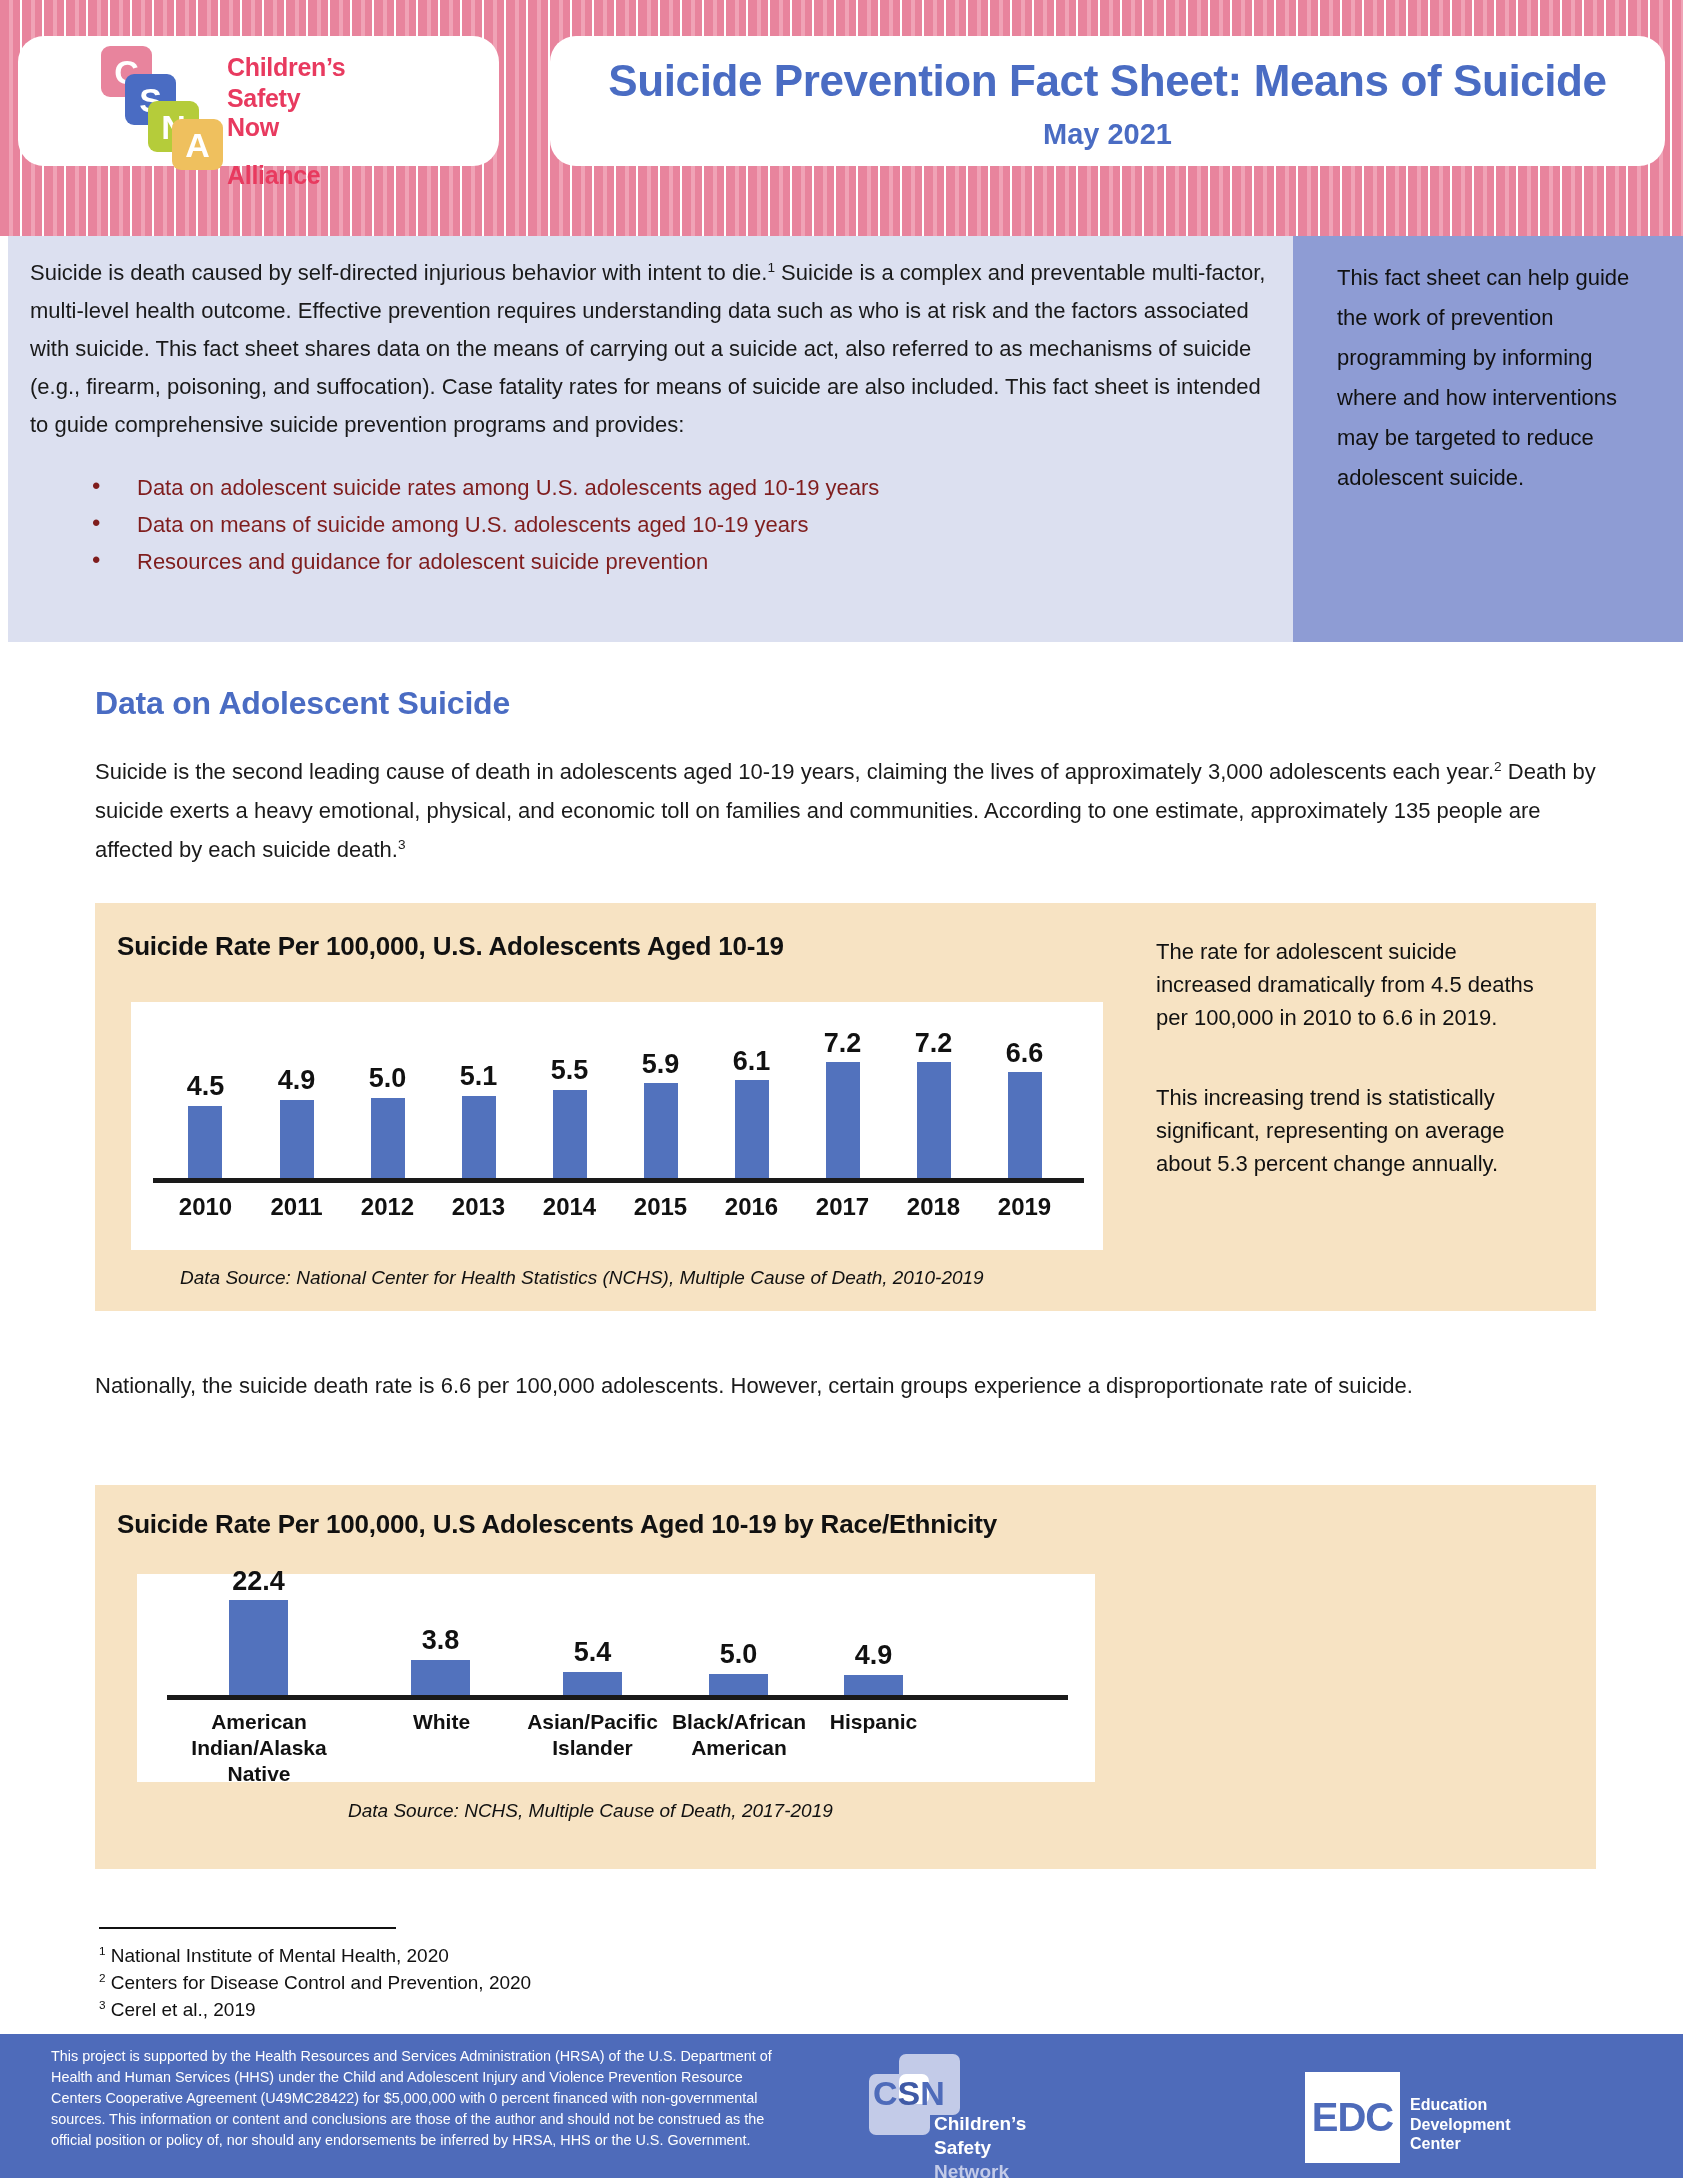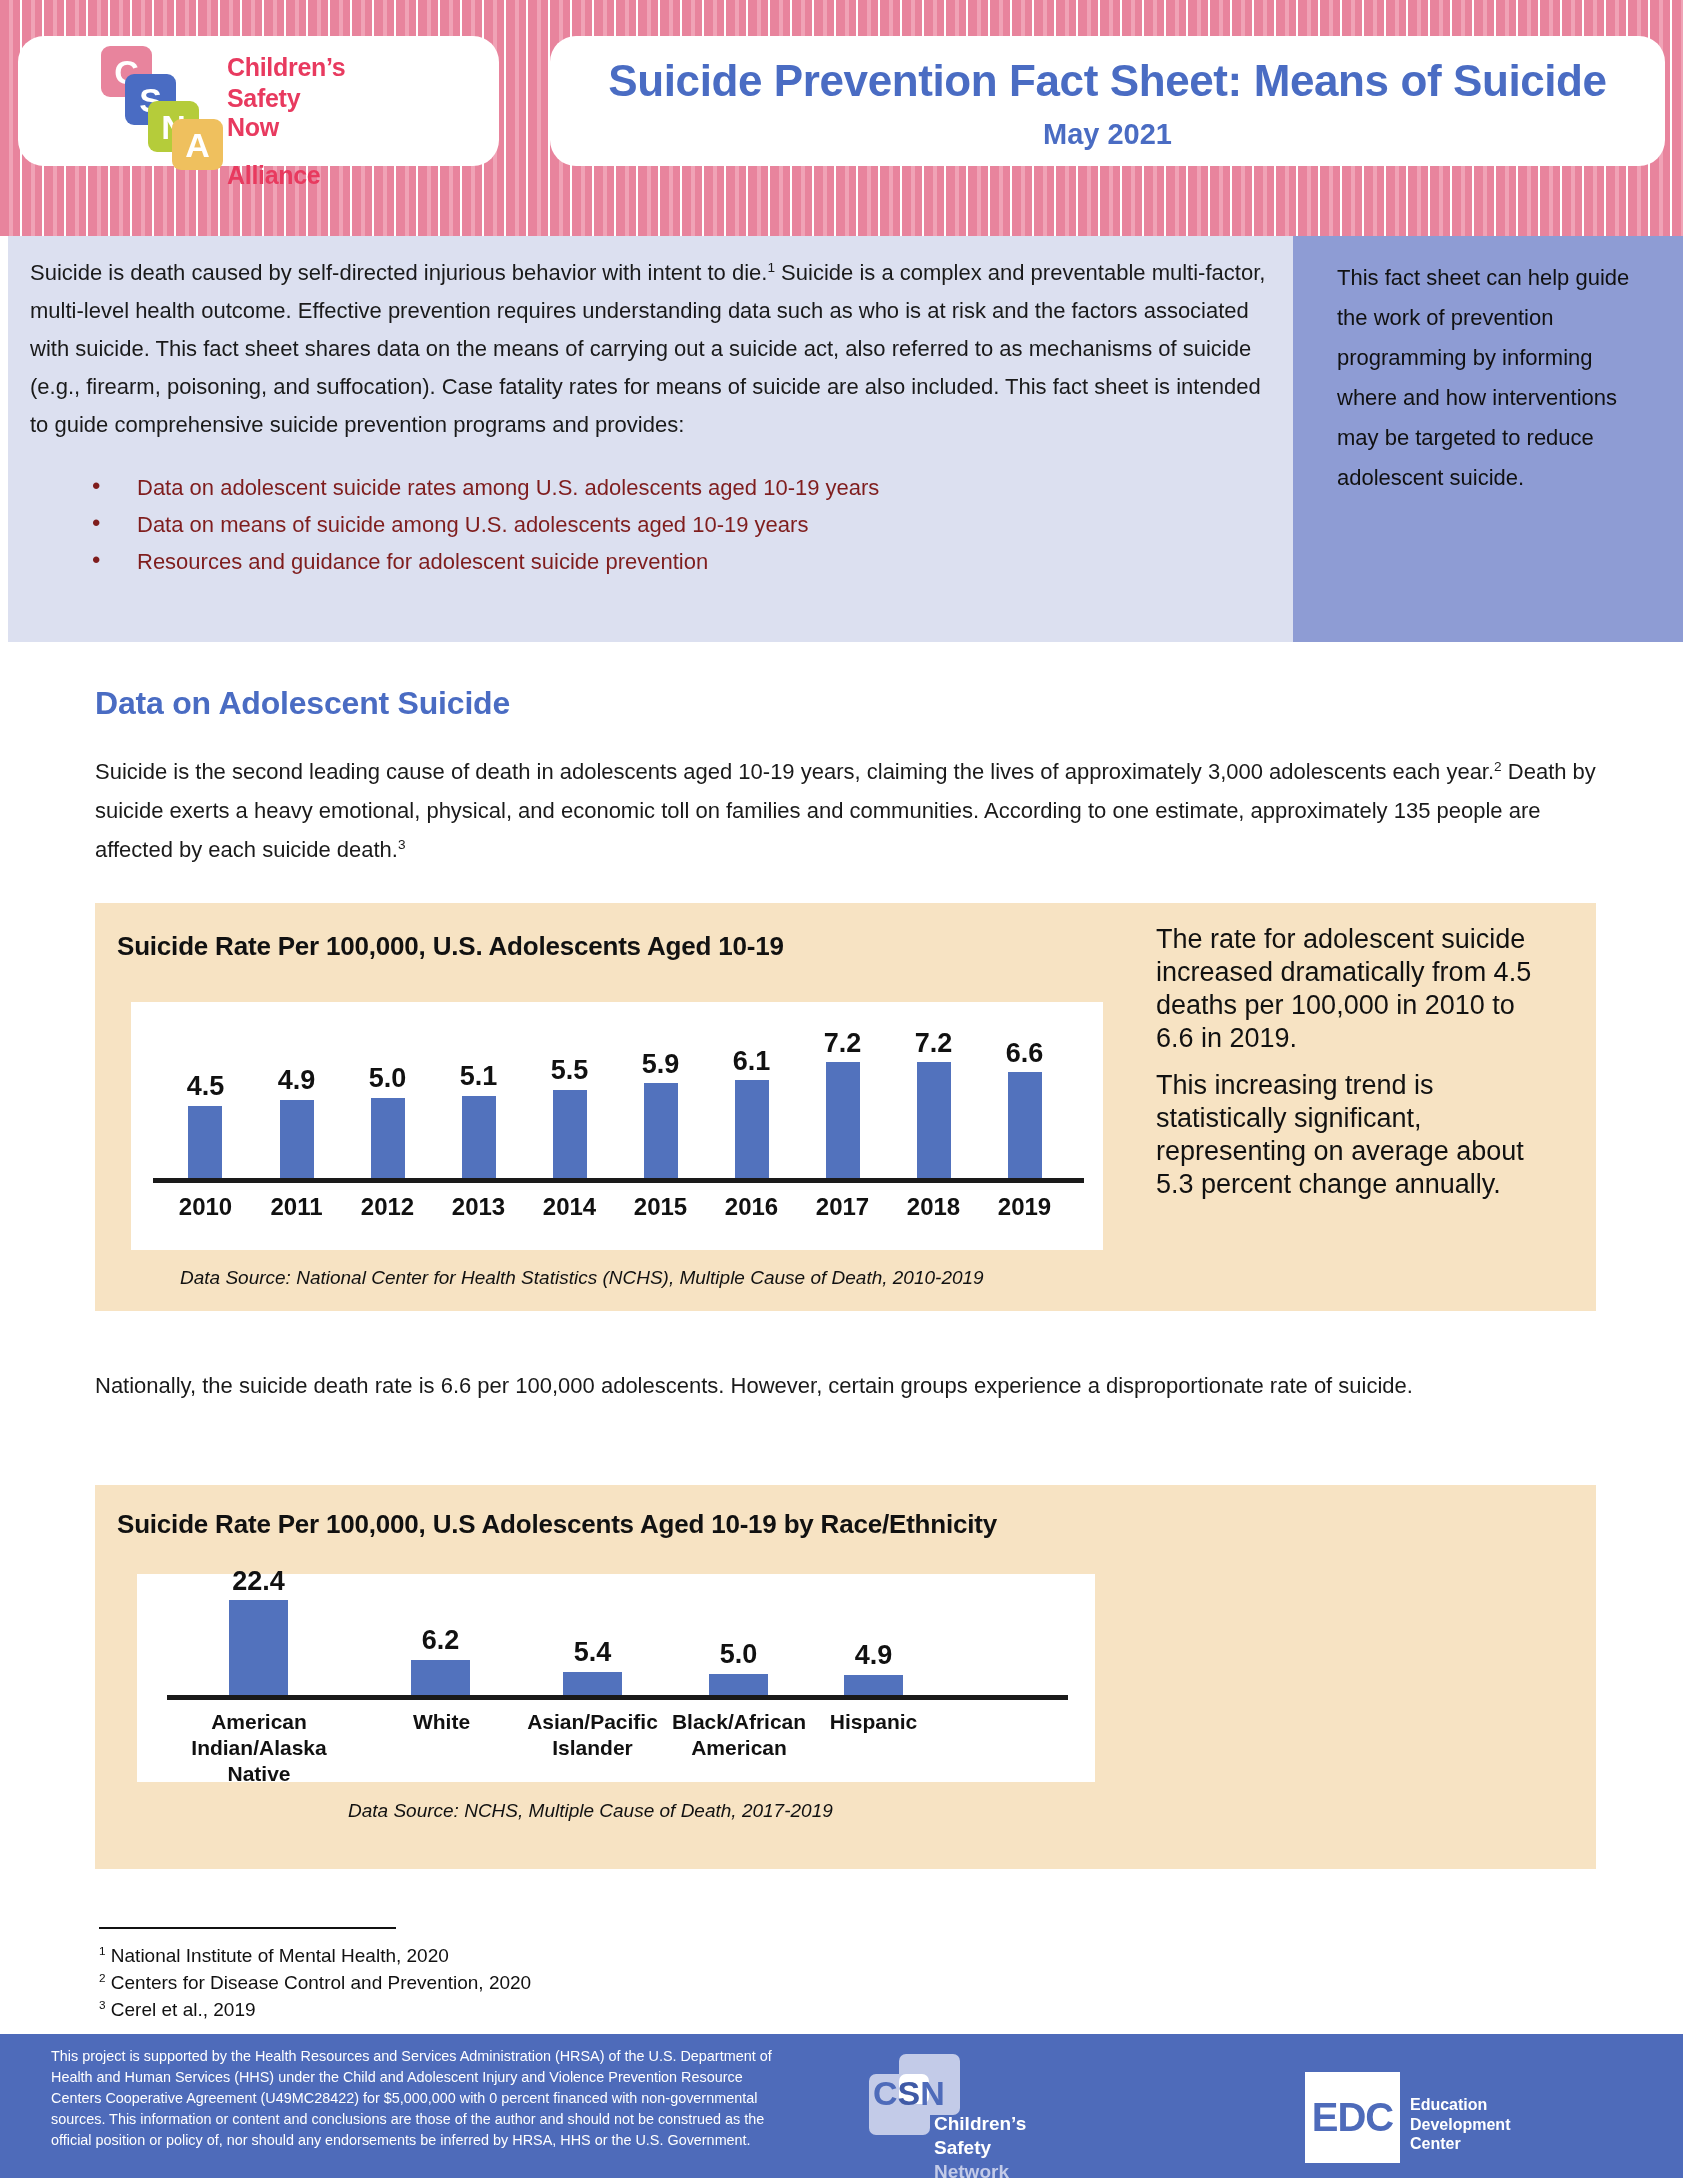"The rate for adolescent suicide" .chart-note { font-size: 27px -> 22px; margin-top: none -> 12px }
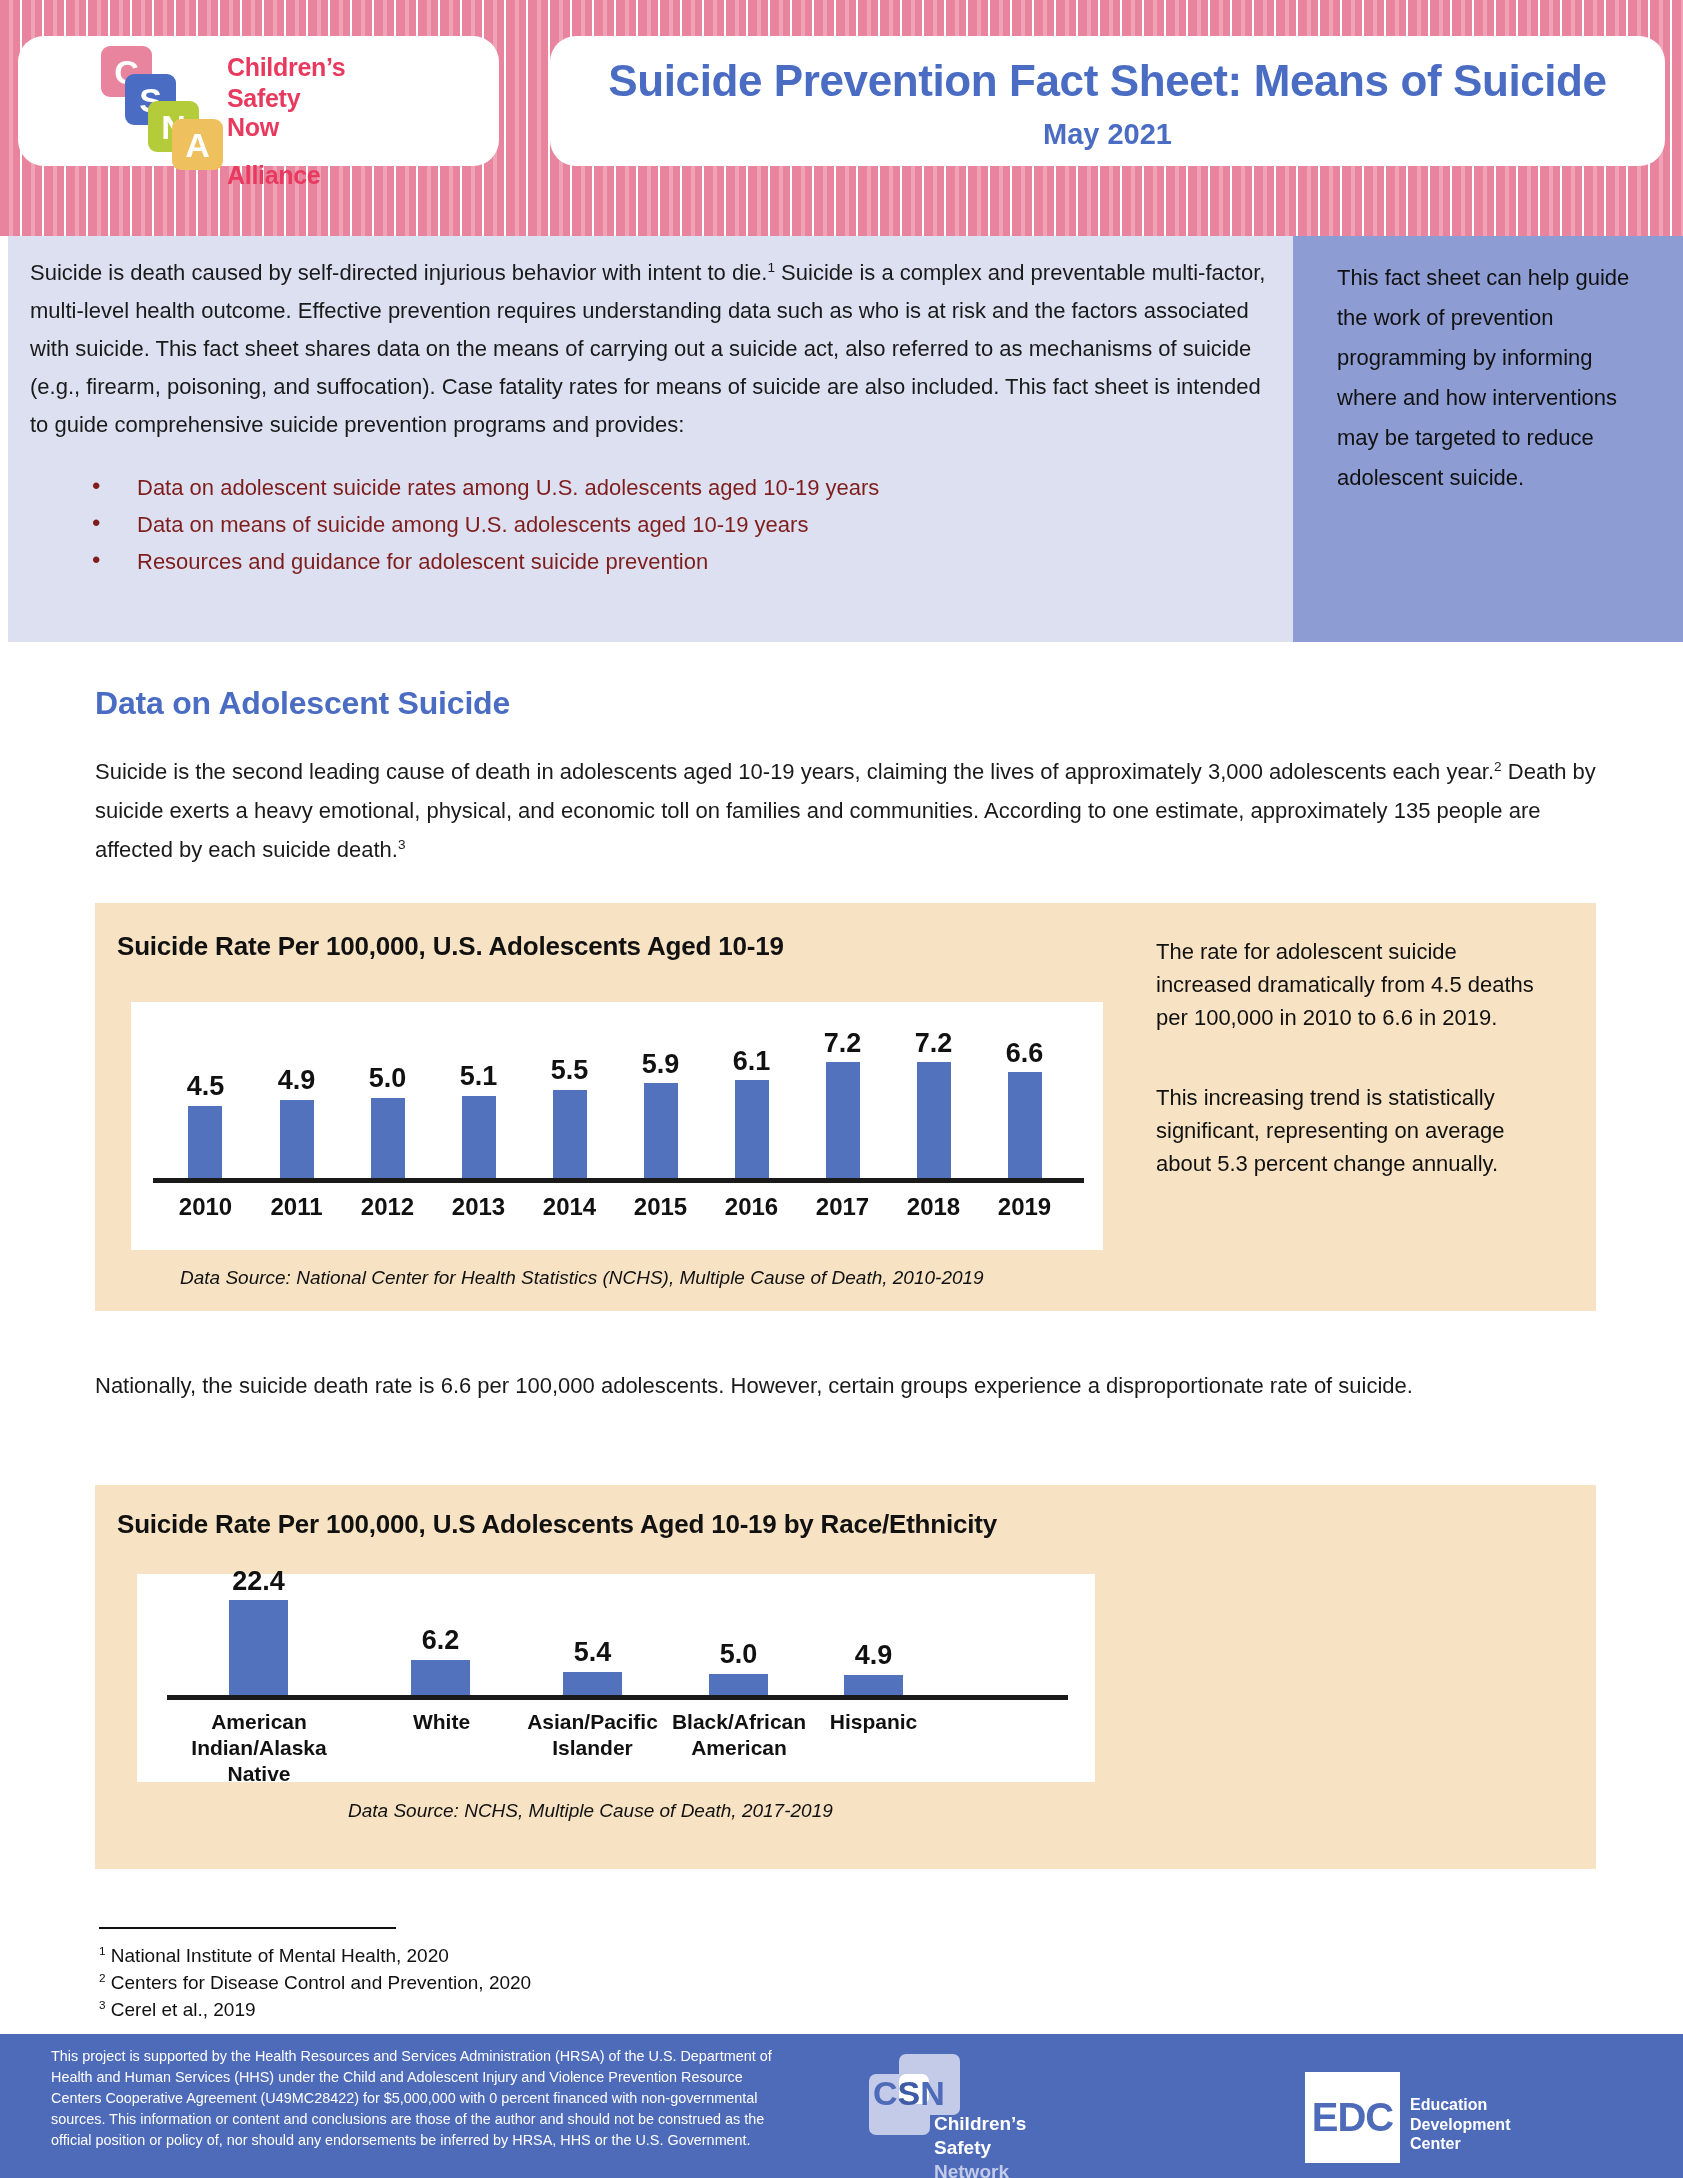"6.2" div.bar-val { text: 6.2 -> 3.8 }
